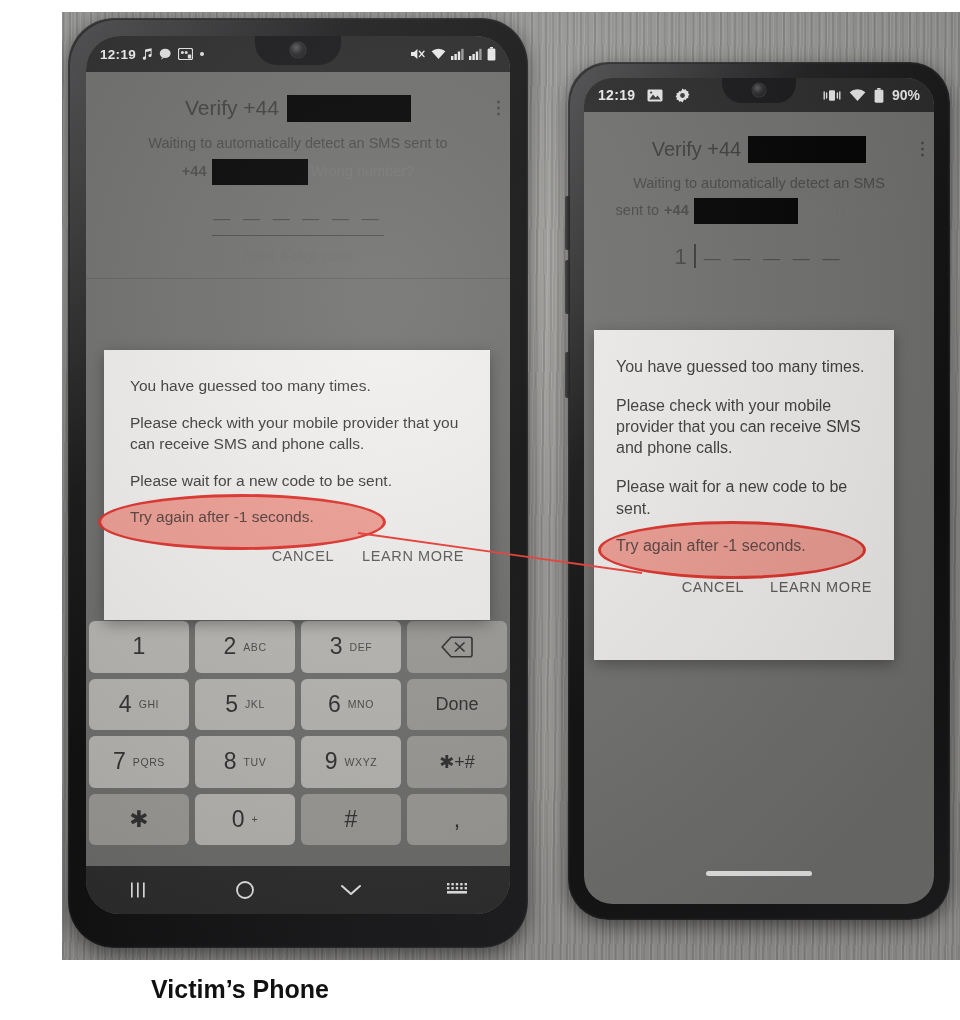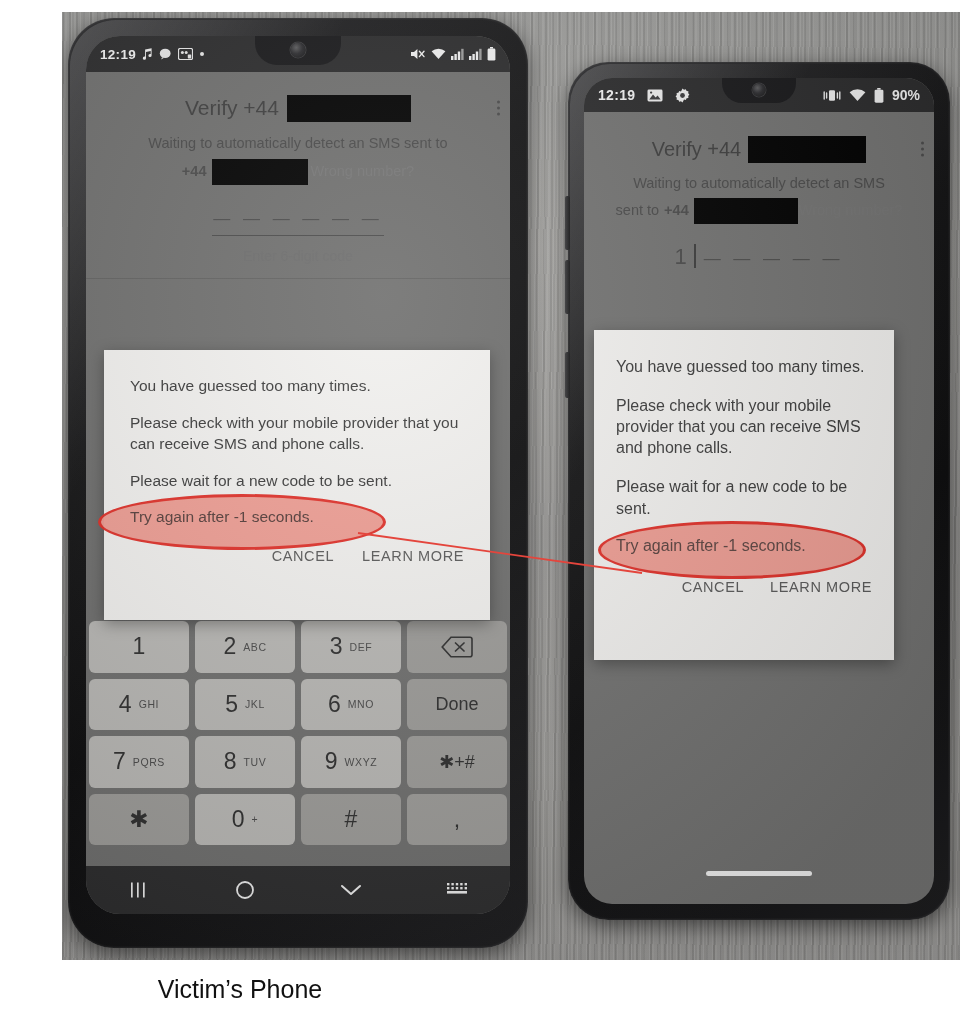"Victim’s Phone" .caption { font-weight: 400 -> 700 }
